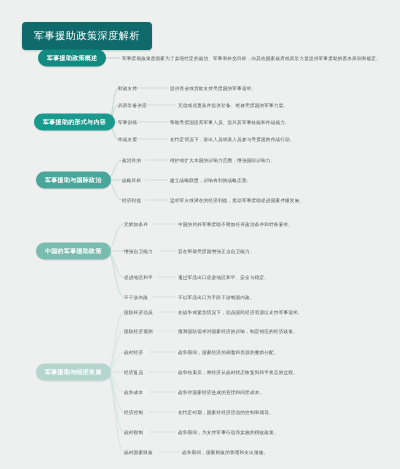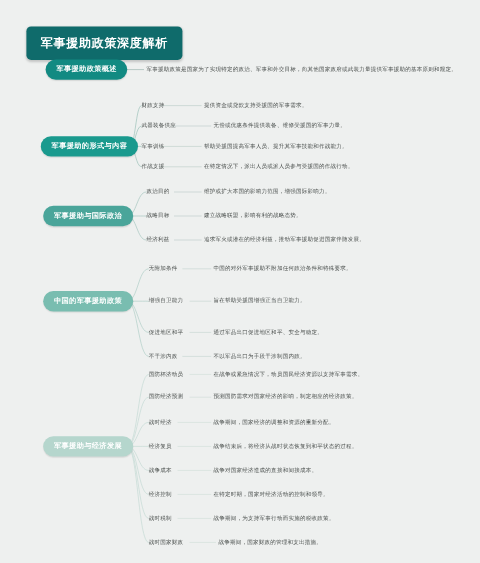"军事援助政策深度解析" .root-node { font-weight: bold -> normal }
